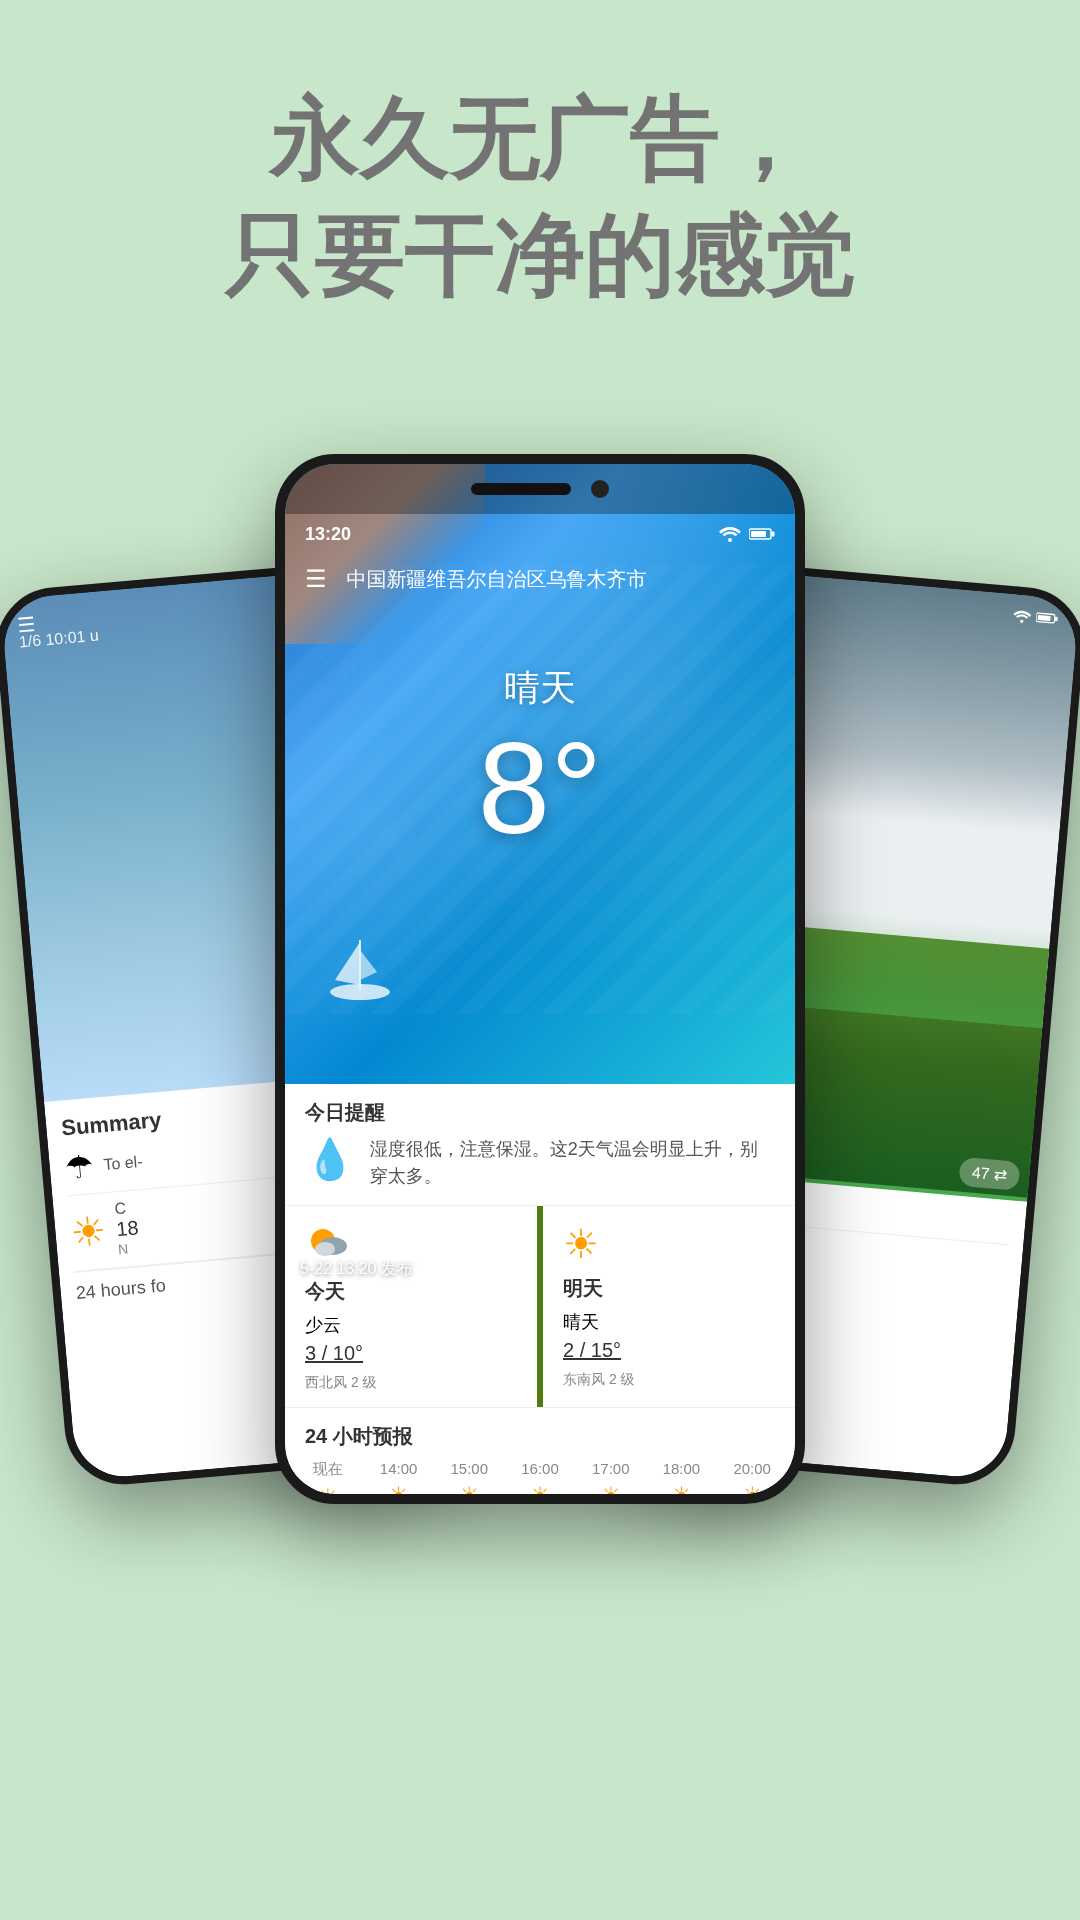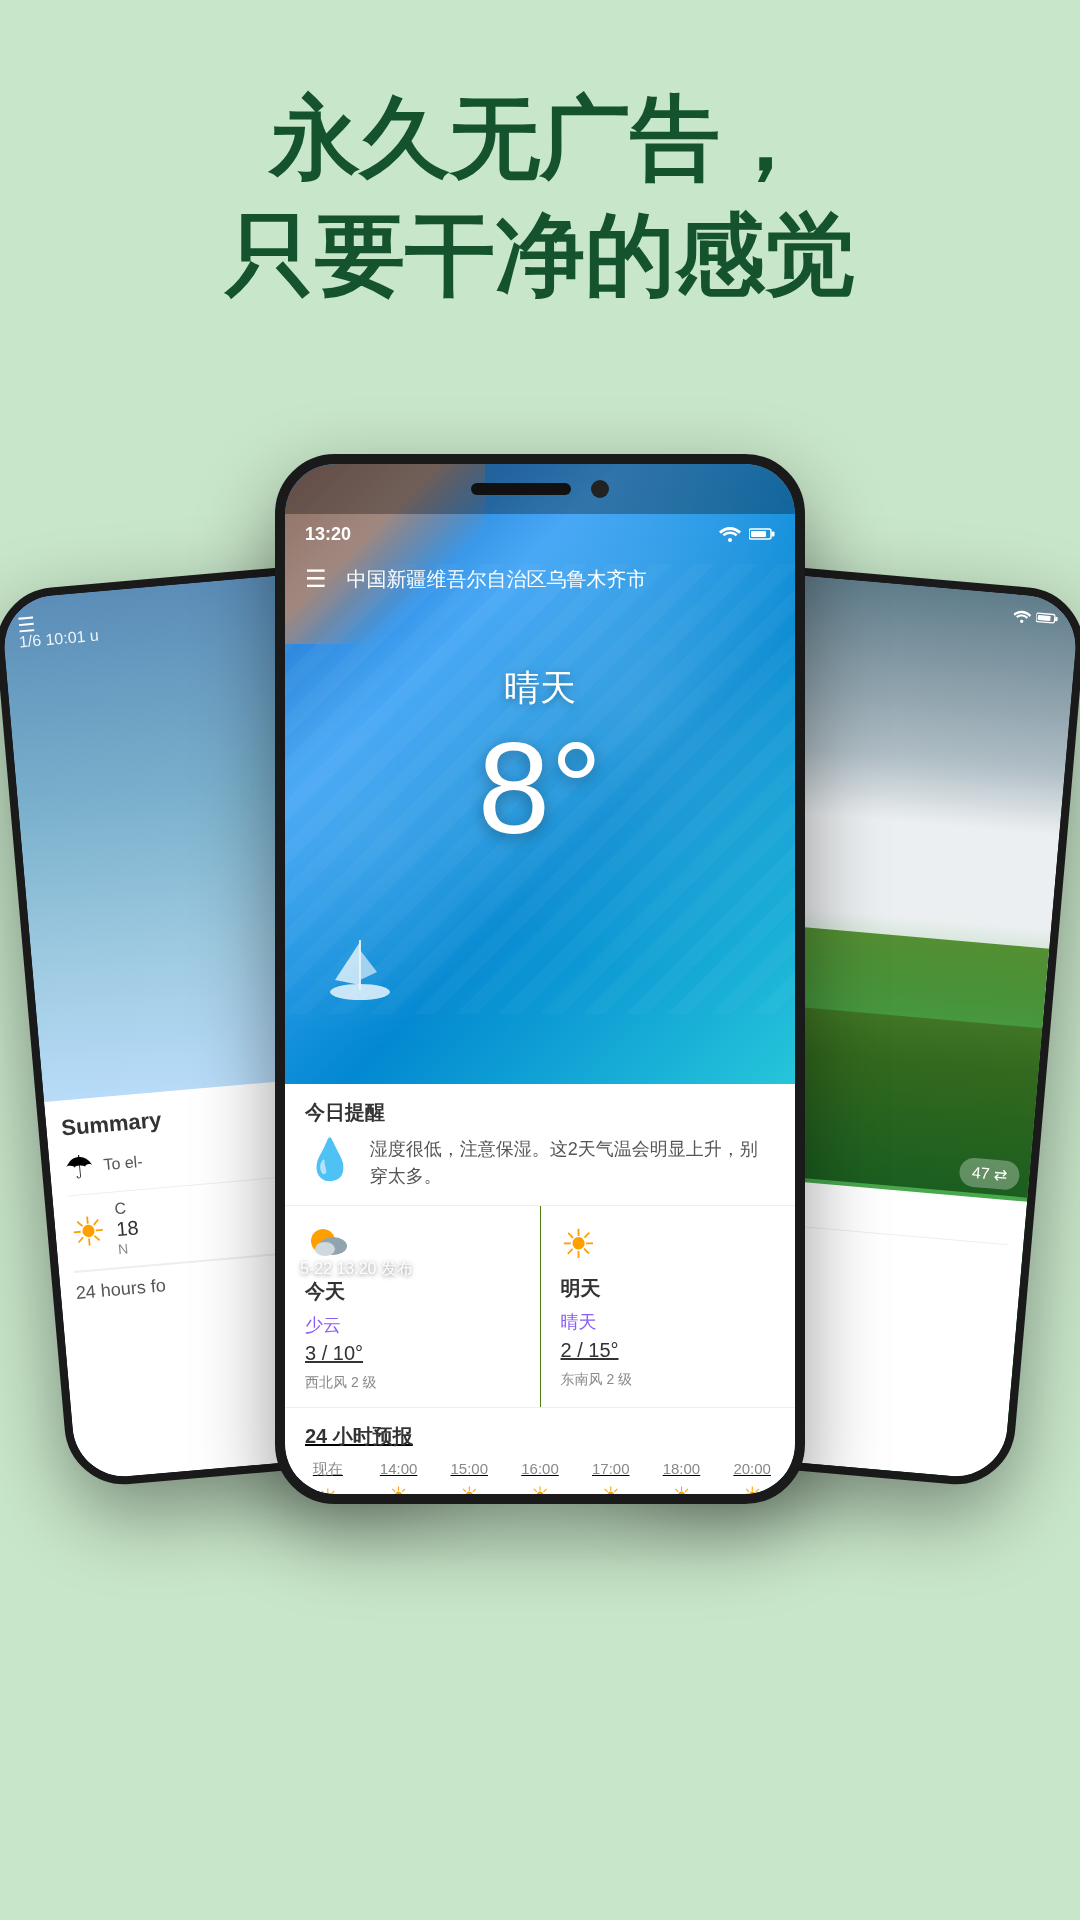"永久无广告，" .header-text h1 { color: #14532d -> #737373 }
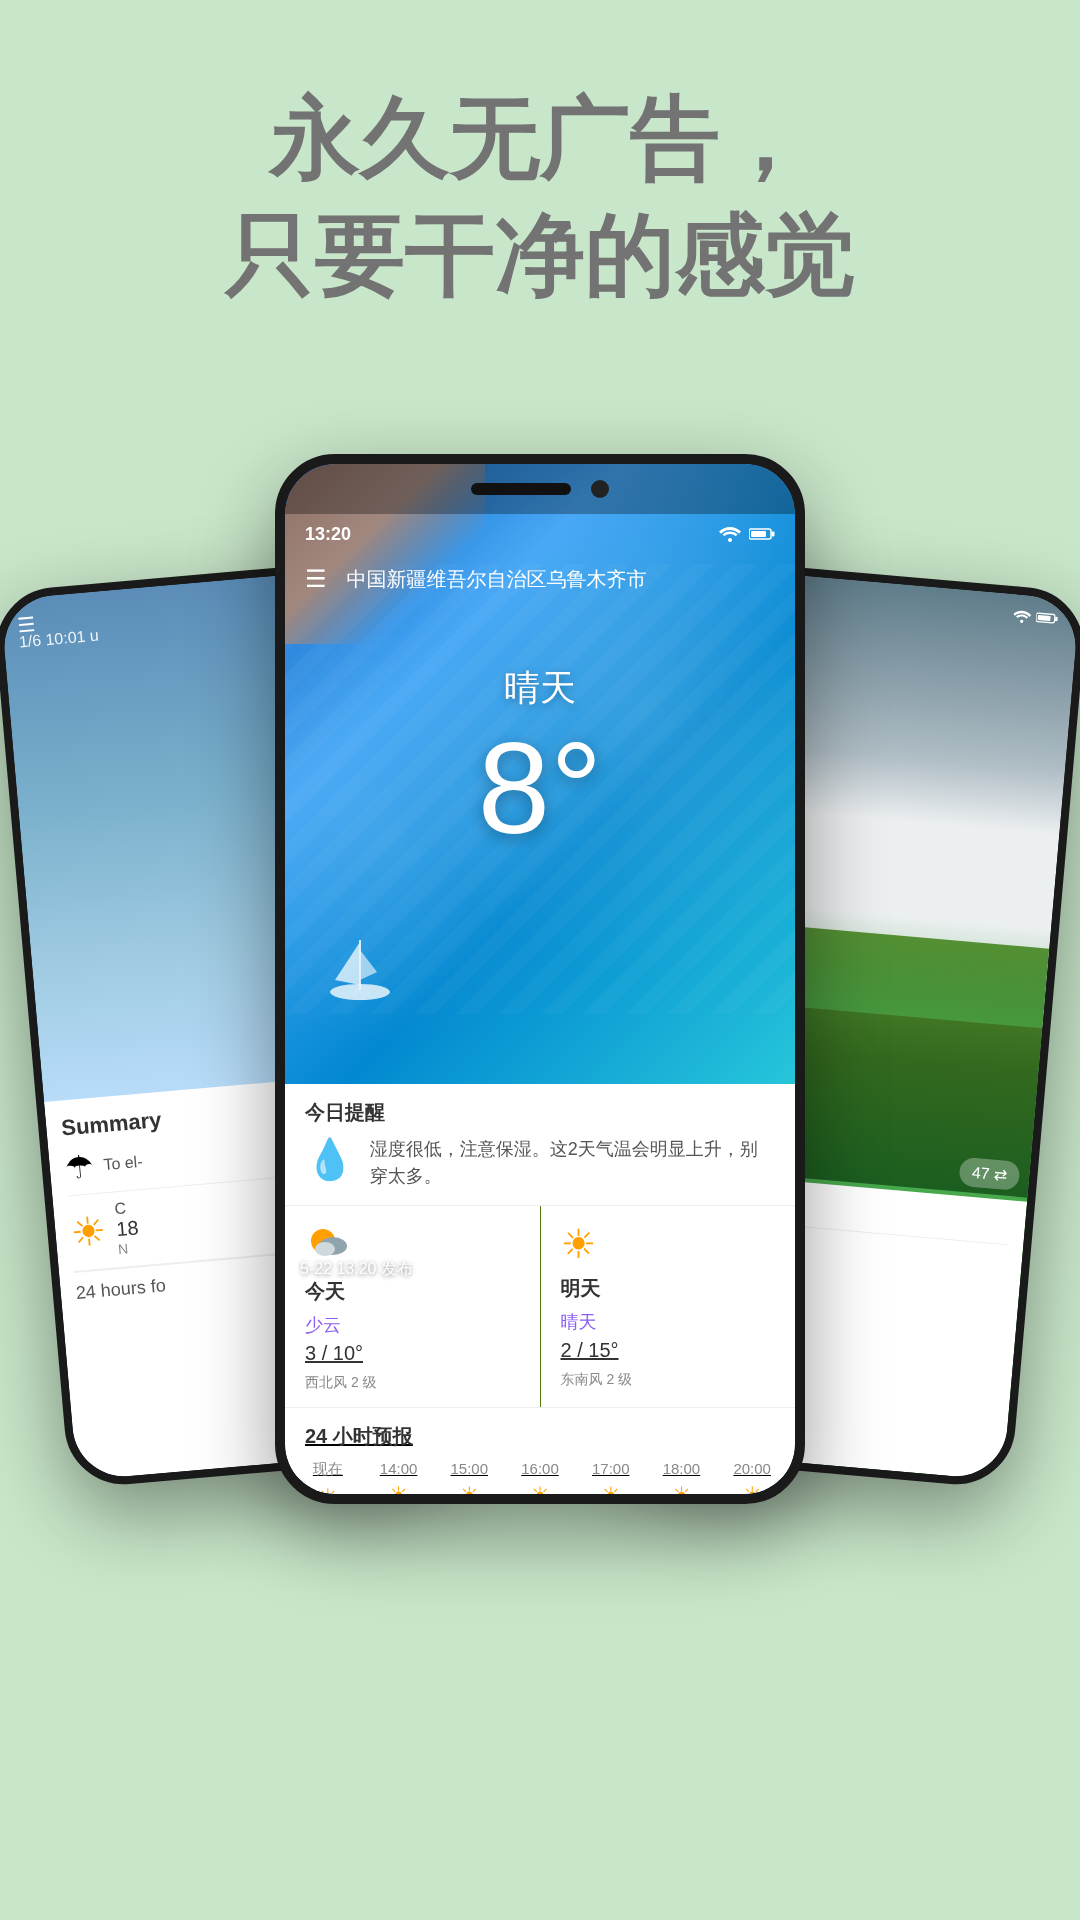"今天" .forecast-day:first-child { border-right: 1px solid #4d7c0f -> 6px solid #4d7c0f }
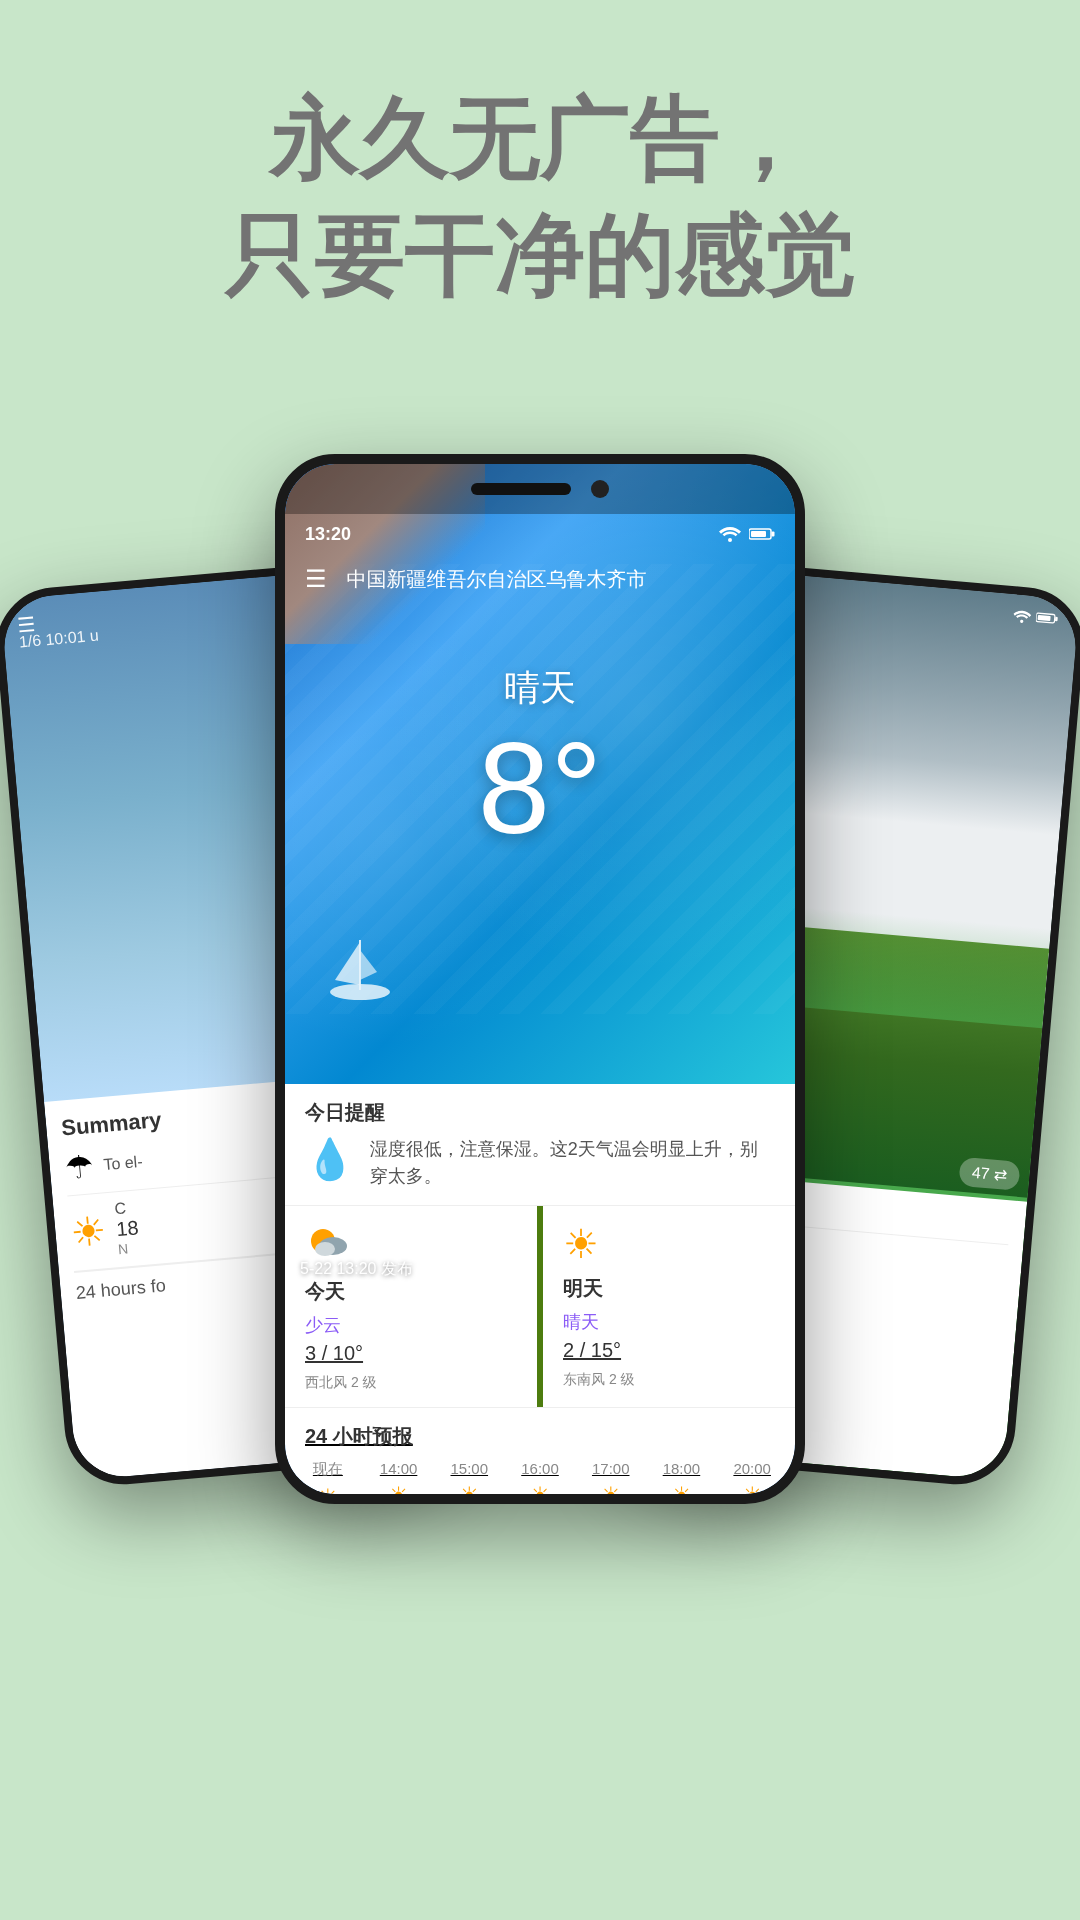"少云" .day-condition { color: #8b5cf6 -> #000000 }
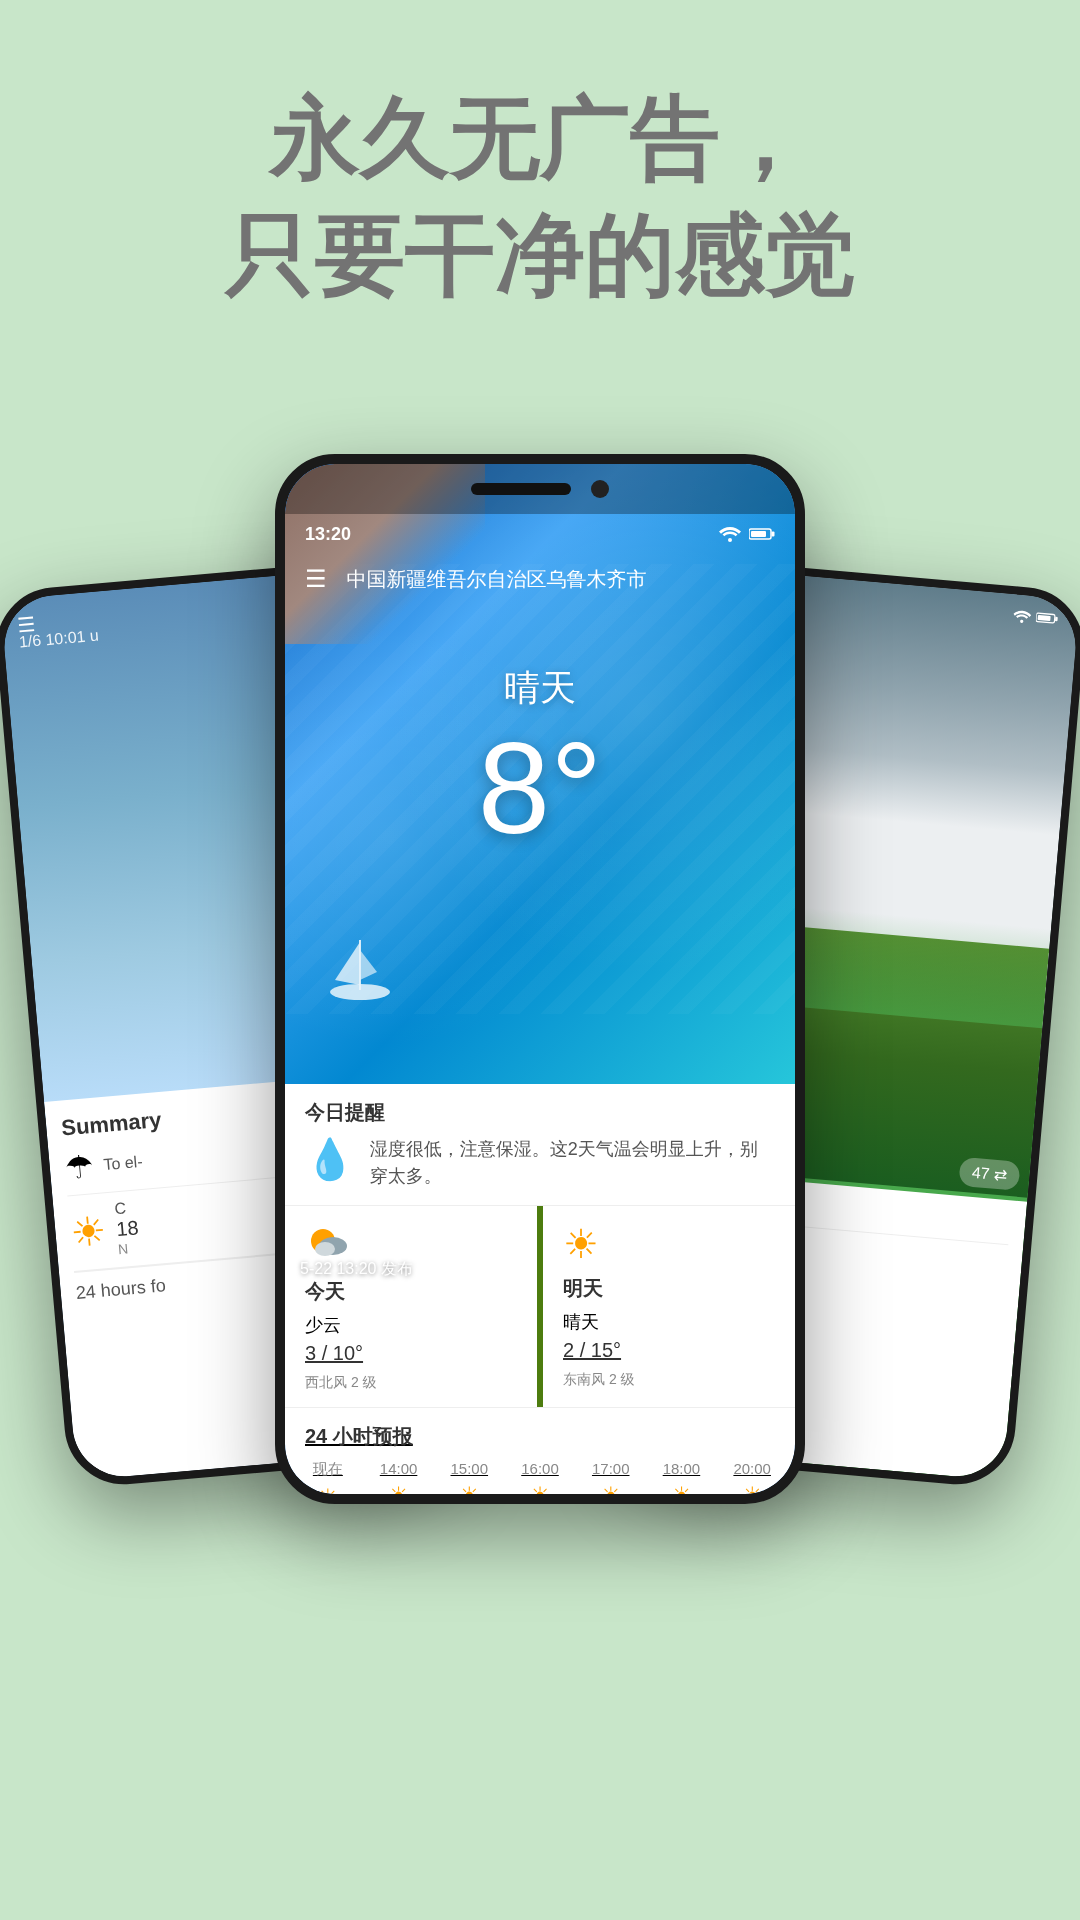"24 小时预报" .hourly-section { text-decoration: underline -> none }
